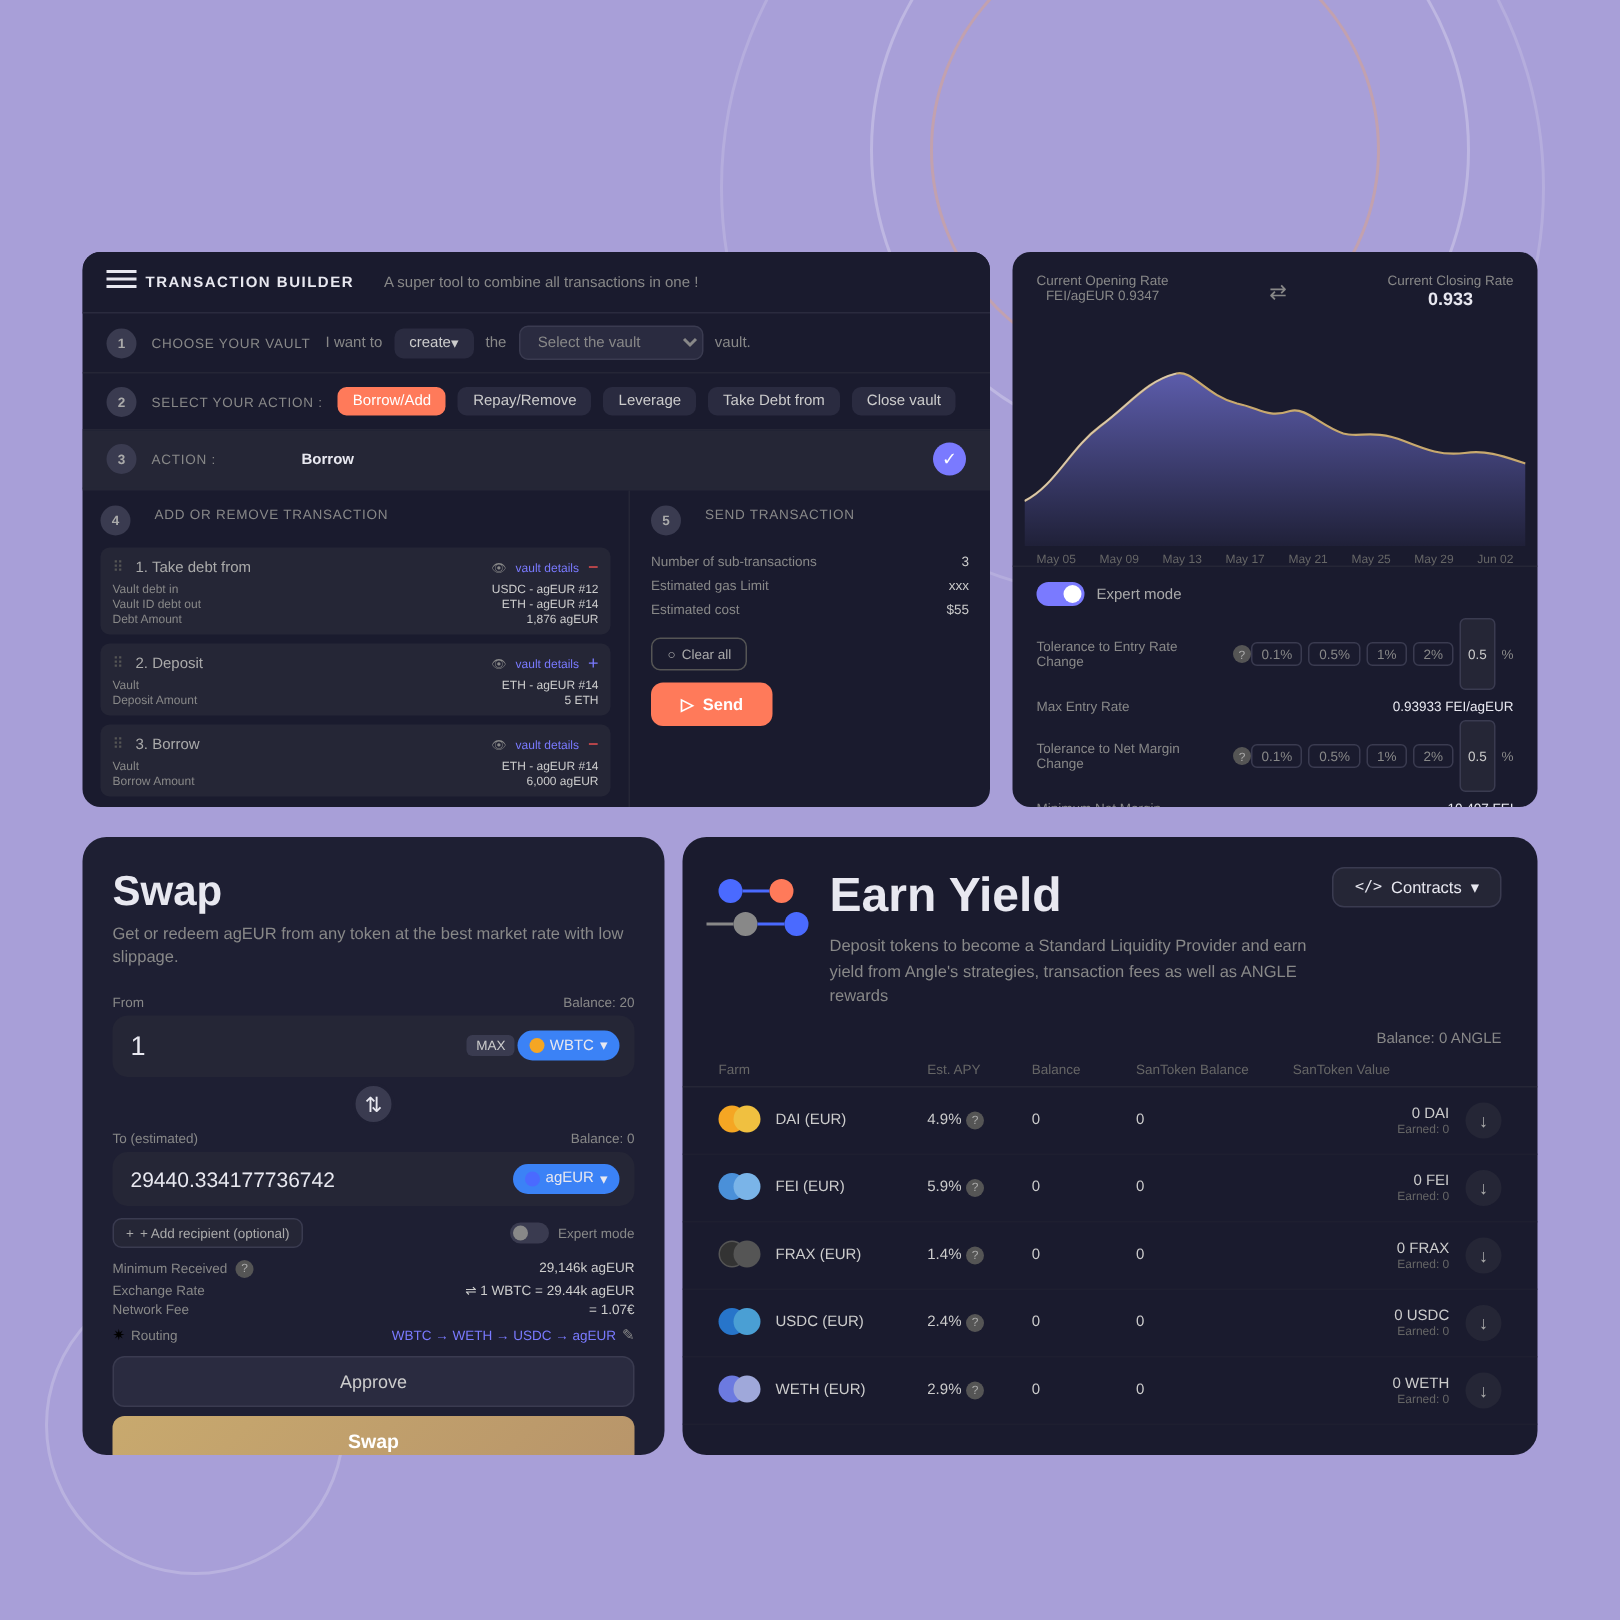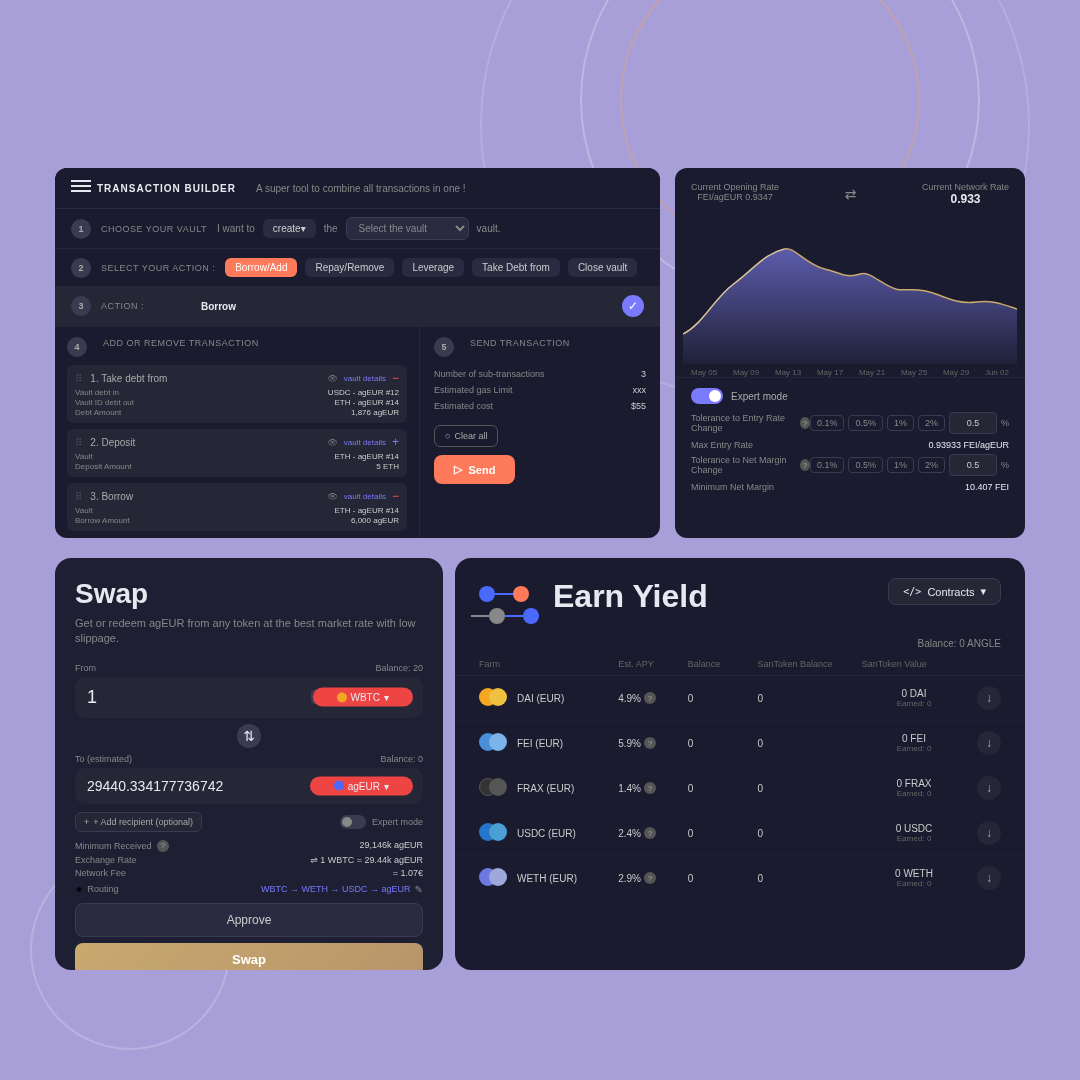"Current Network Rate" div.rc-rate-label { text: Network -> Closing }
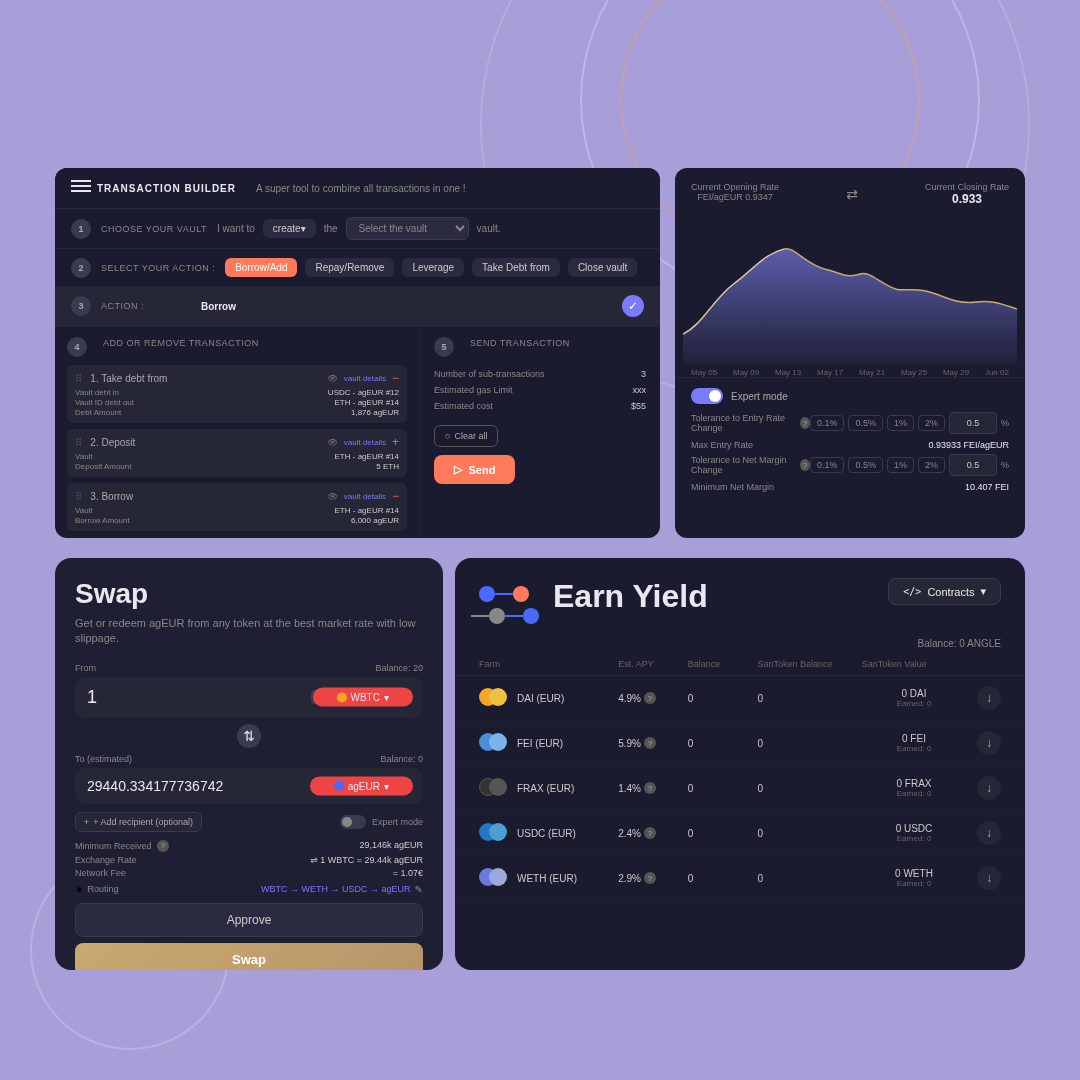"0.5" .rate-input { padding: 5px 4px -> 18px 4px; width: 48px -> 24px }
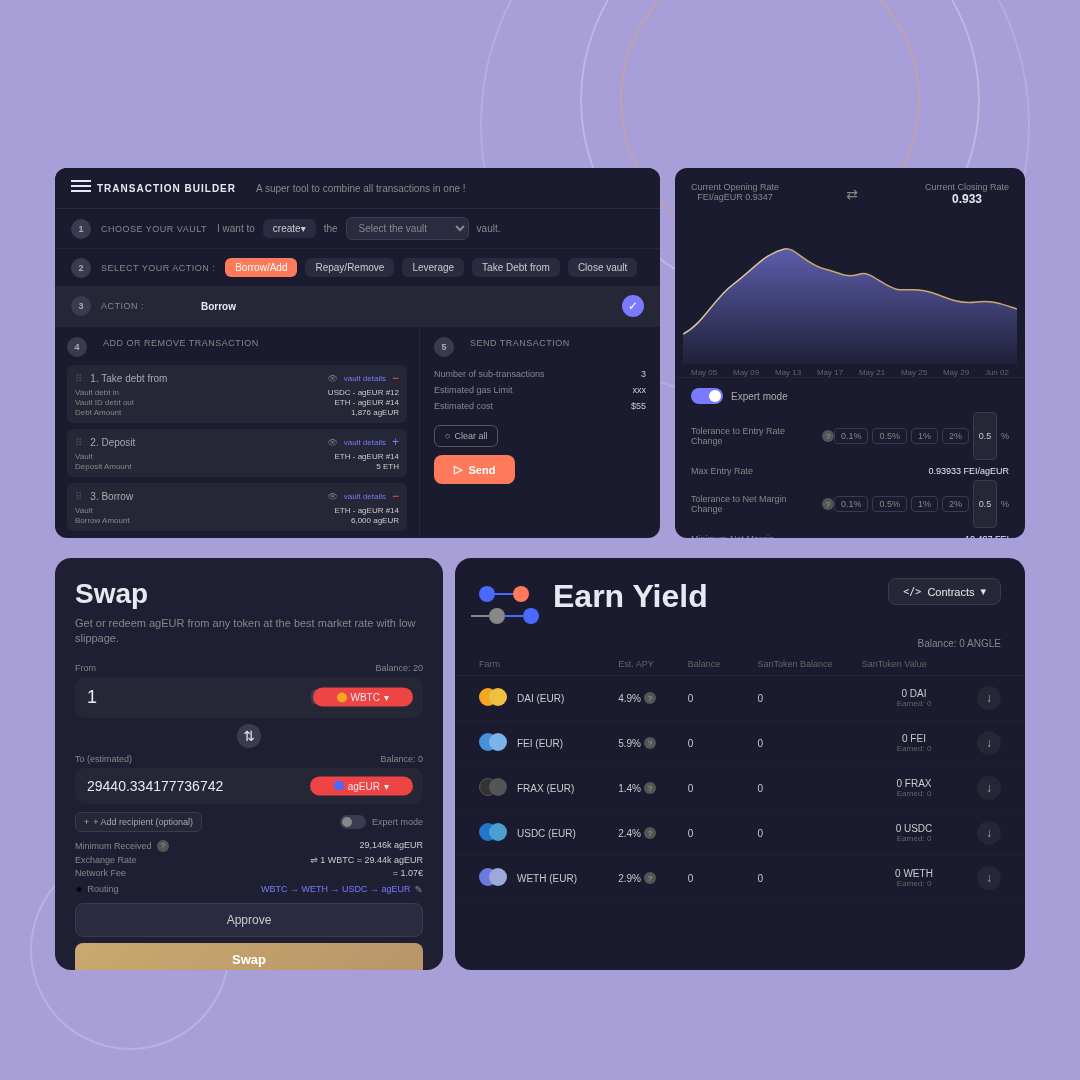"Deposit tokens to become a" div.ey-desc { html: none -> <div>Deposit tokens to become a Standard Liquidity Provider and earn yield from Angle's strategies, transaction fees as well as ANGLE rewards</div> }
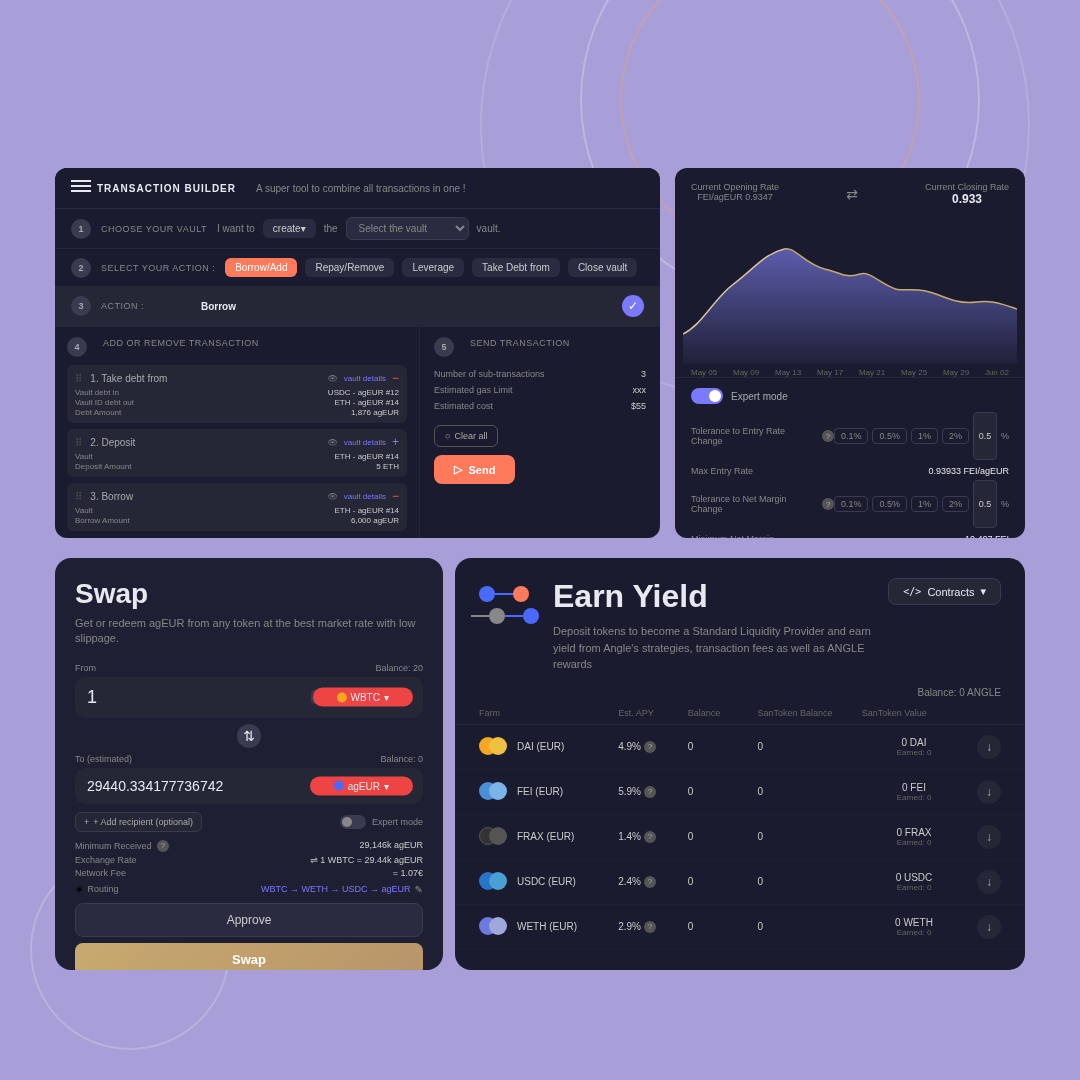"WBTC" .swap-token-btn { background: #ef4444 -> #3b82f6; padding: 4px 24px -> 4px 8px }
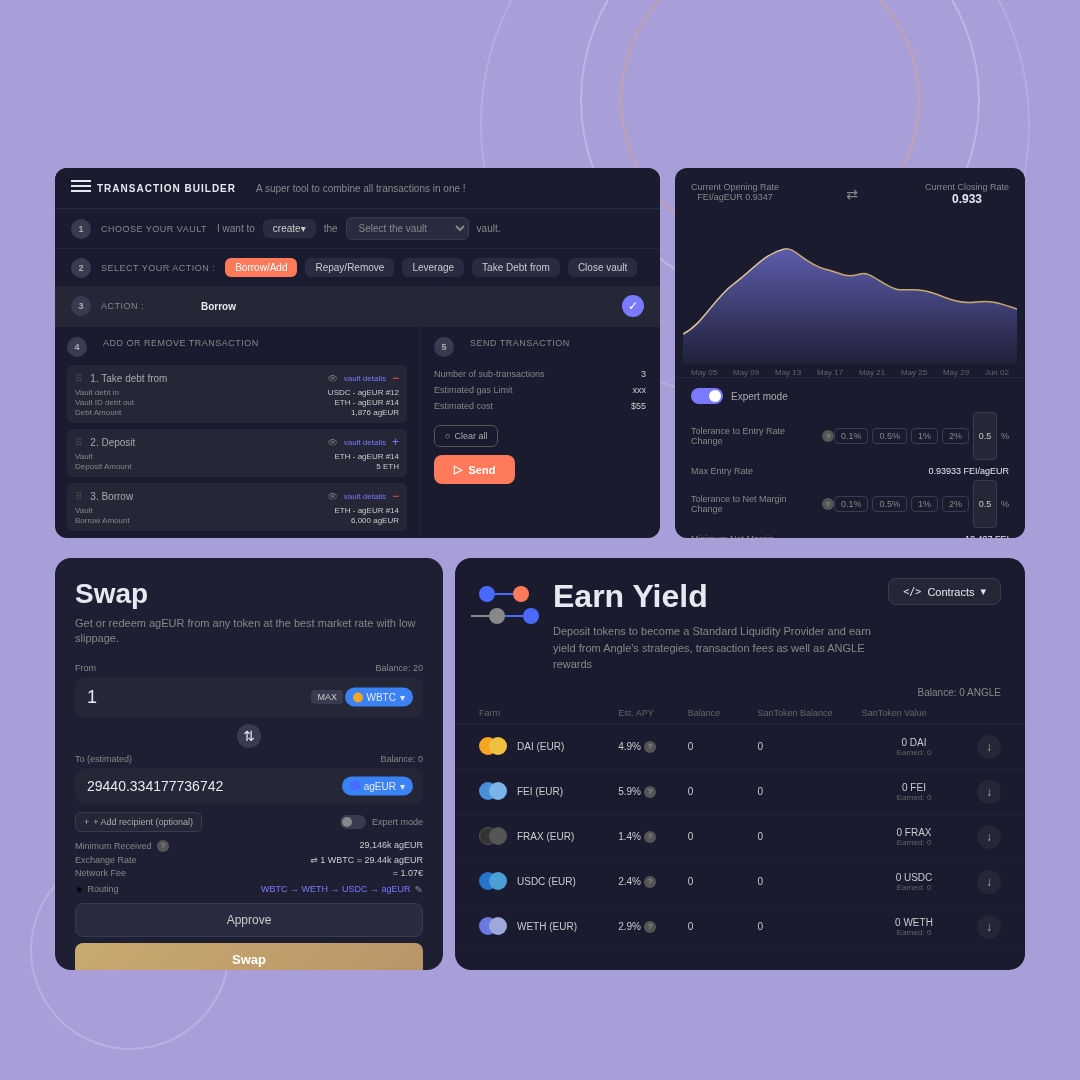"0 DAI" .token-value-cell { text-align: center -> right }
